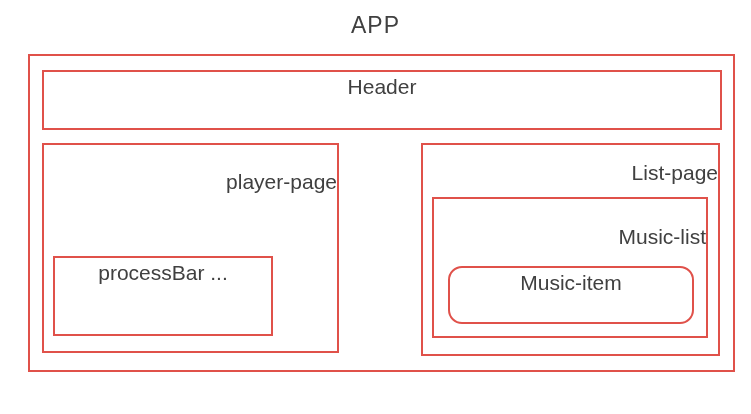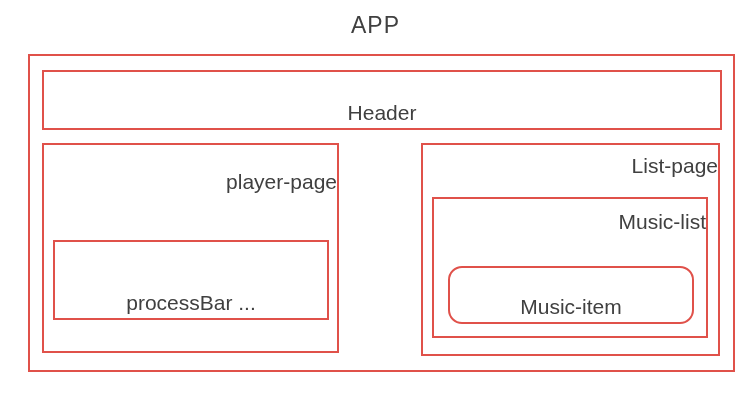"Header" .v-center { align-items: flex-end -> flex-start }
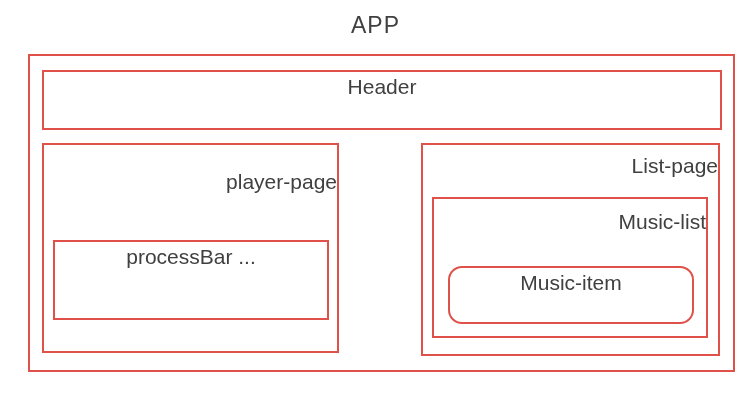"List-page" #listPage .label { padding-top: 6px -> 13px }
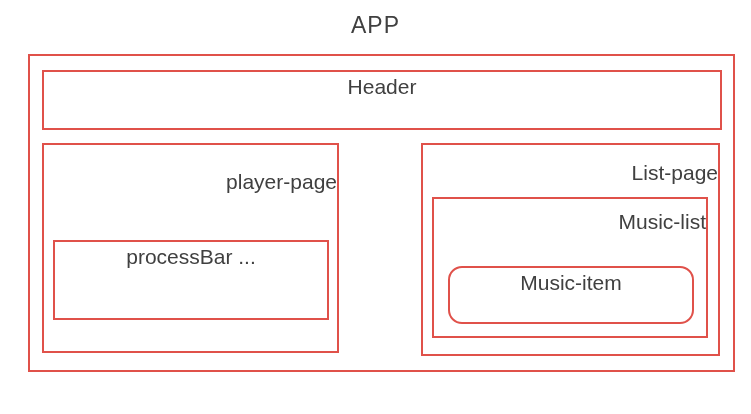"Music-list" #musicList .label { padding-top: 8px -> 23px }
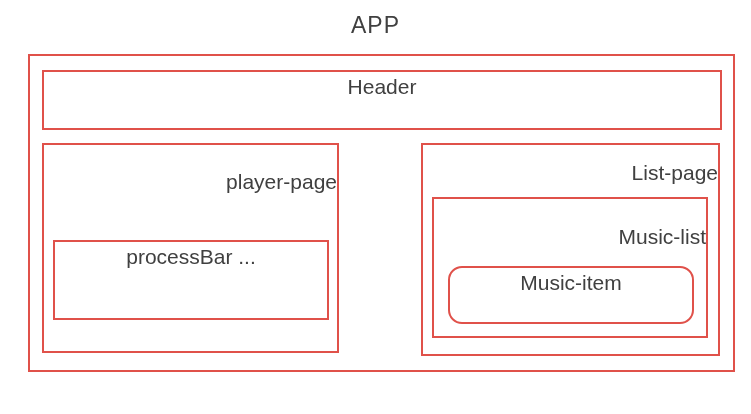"processBar ..." #processBar { top: 240px -> 256px; width: 276px -> 220px }
